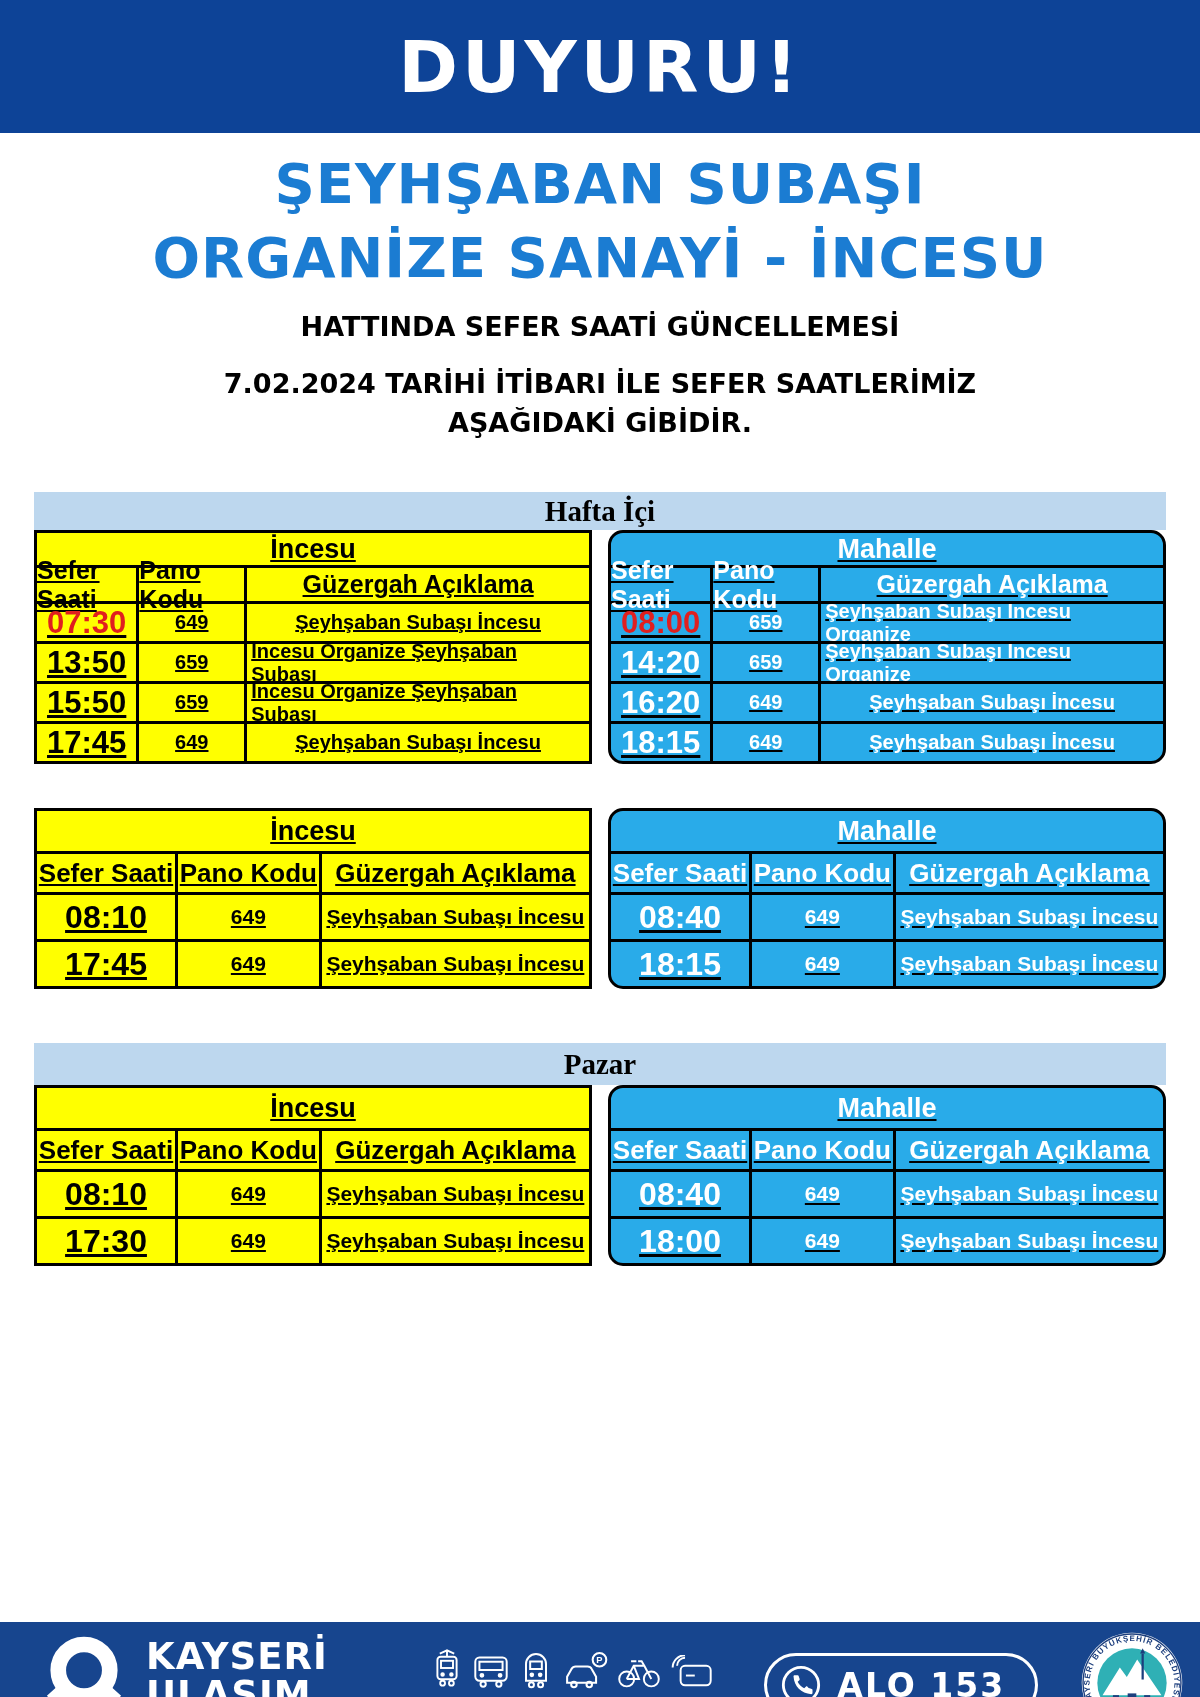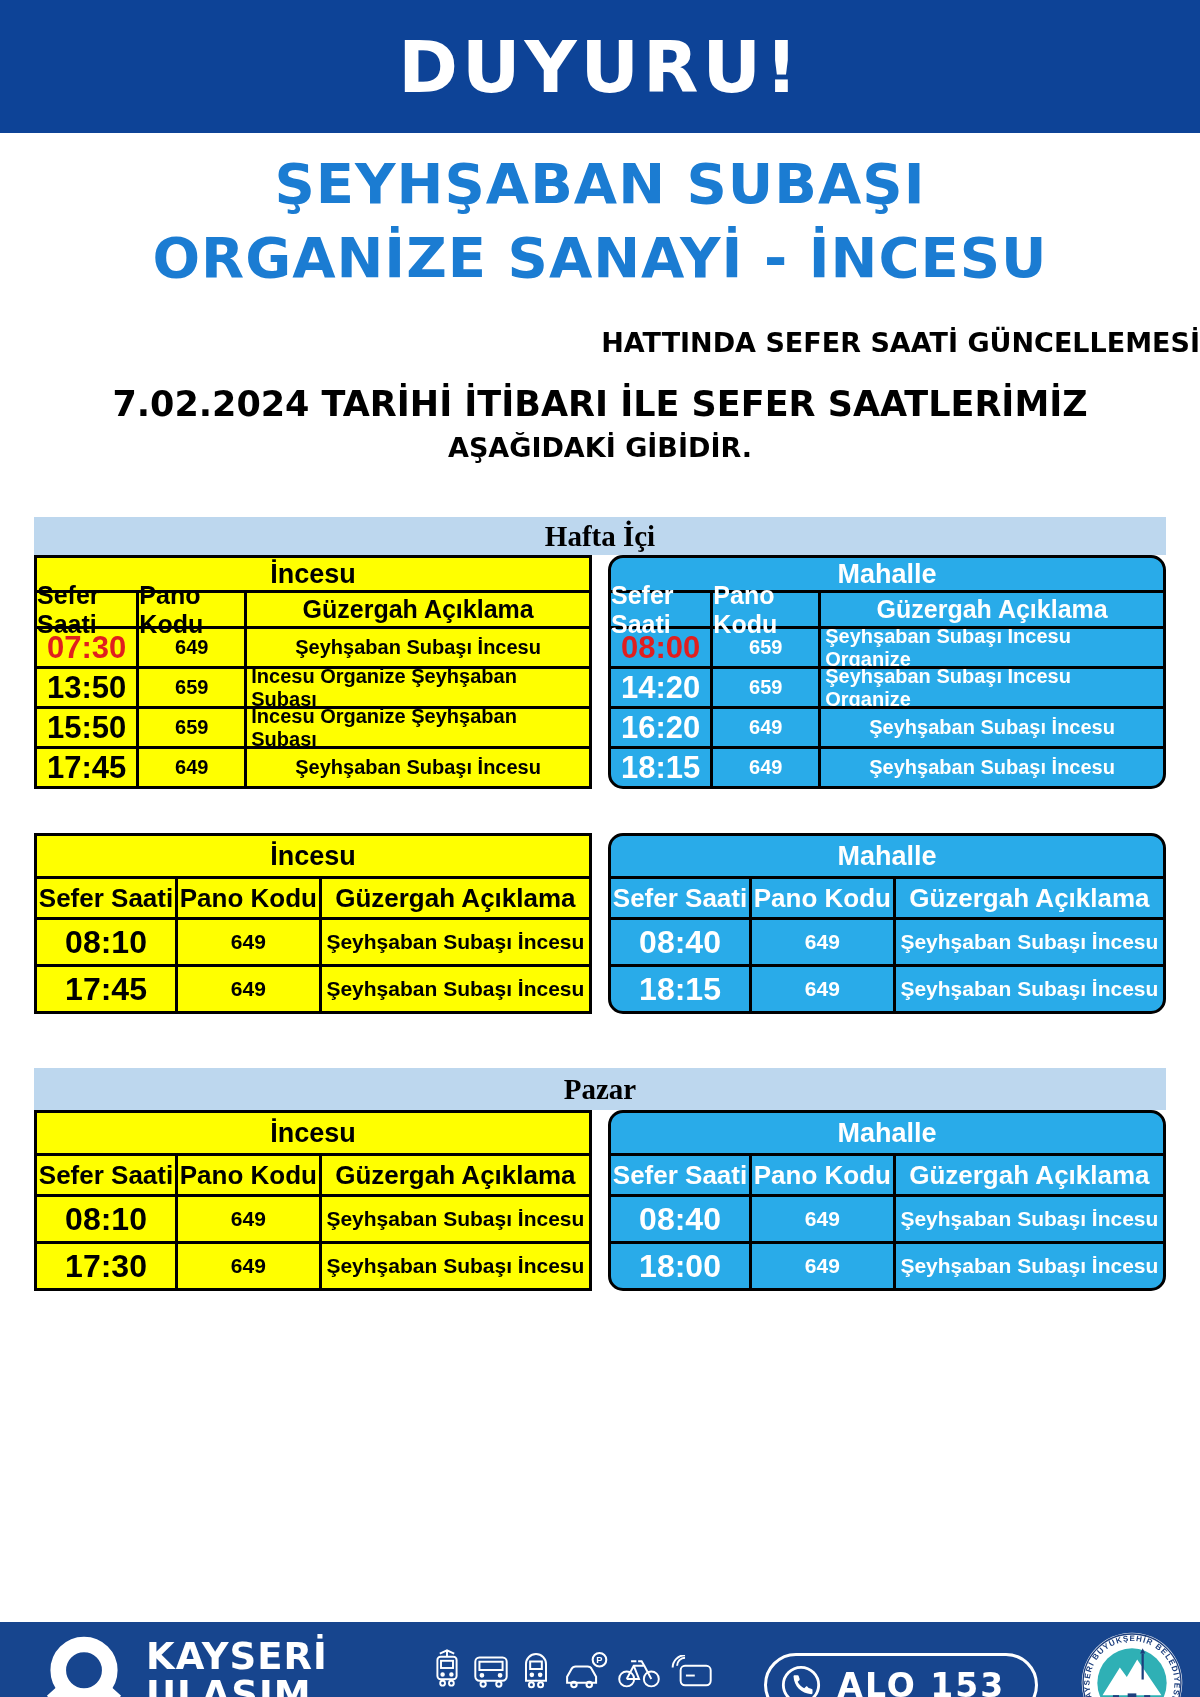"HATTINDA SEFER SAATİ GÜNCELLEMESİ" .sub1 { margin-top: 32px -> 16px; text-align: right -> none }
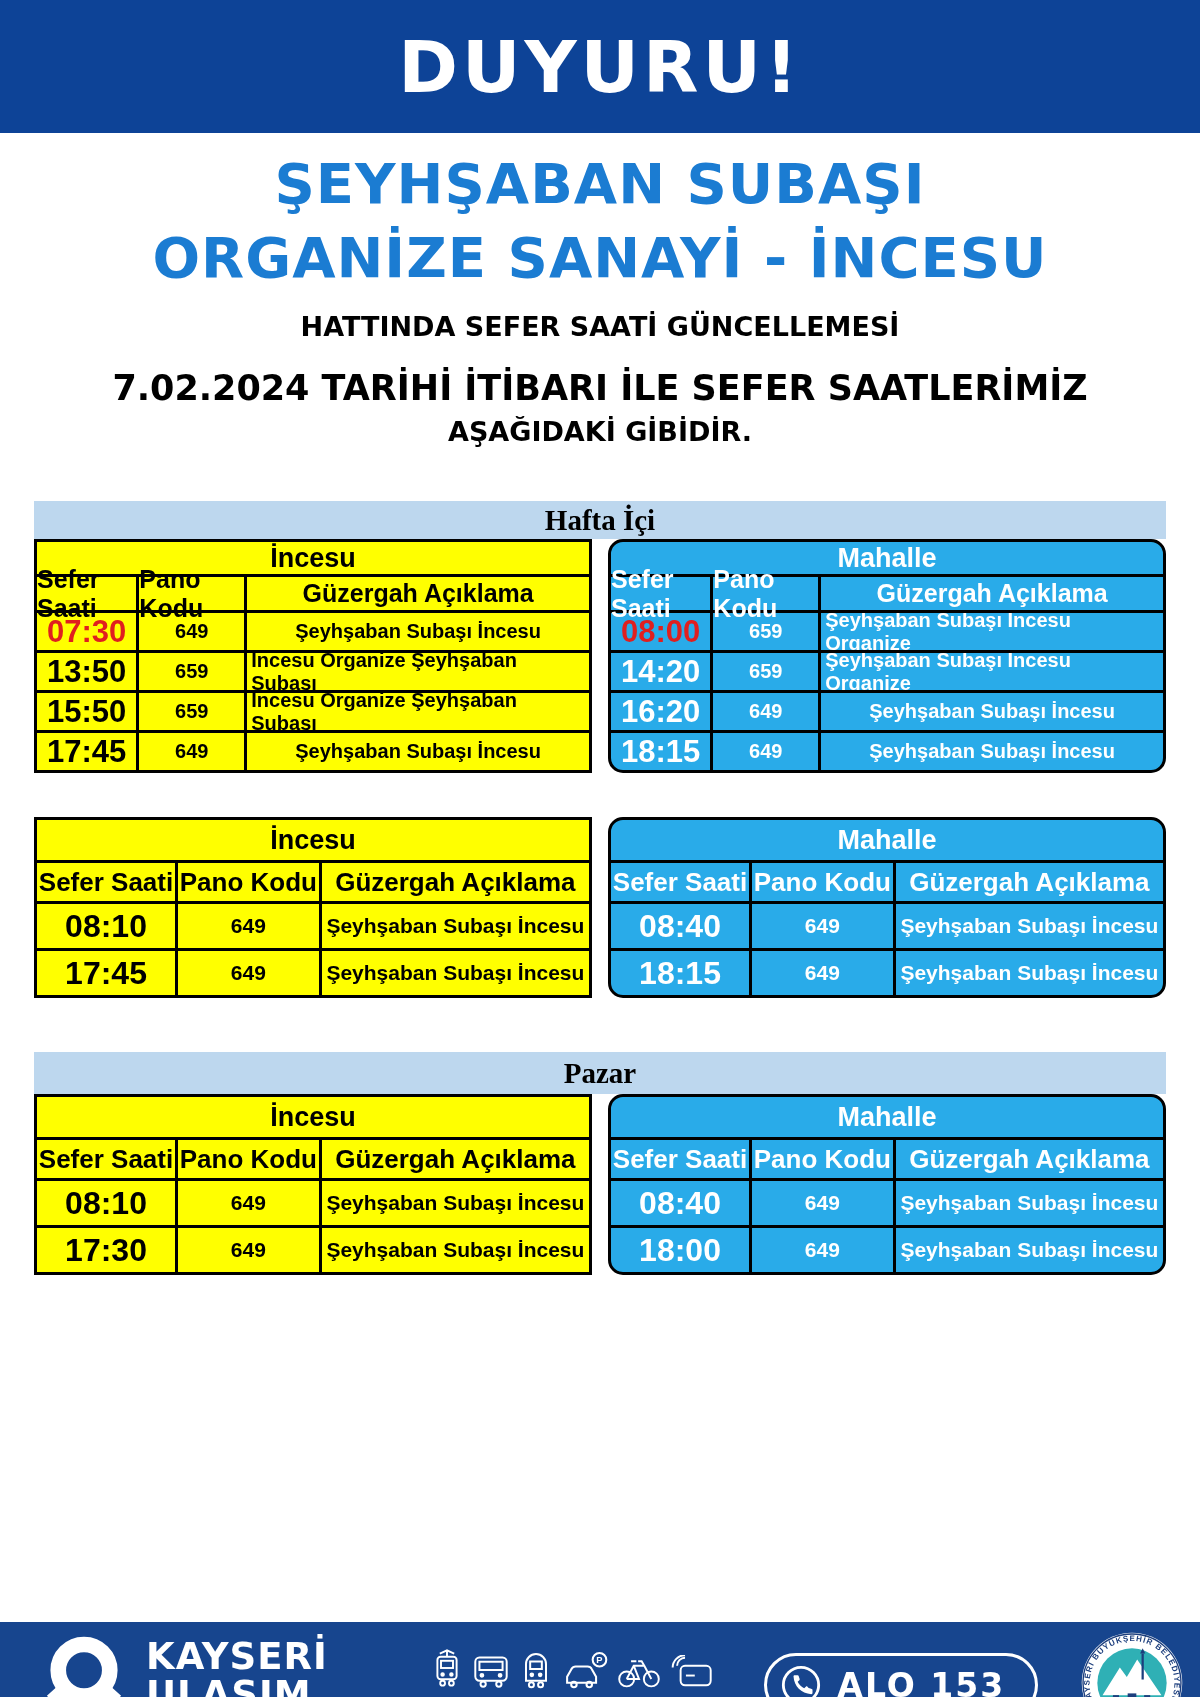"7.02.2024 TARİHİ İTİBARI İLE SEFER" .sub2 { font-size: 35px -> 27px }
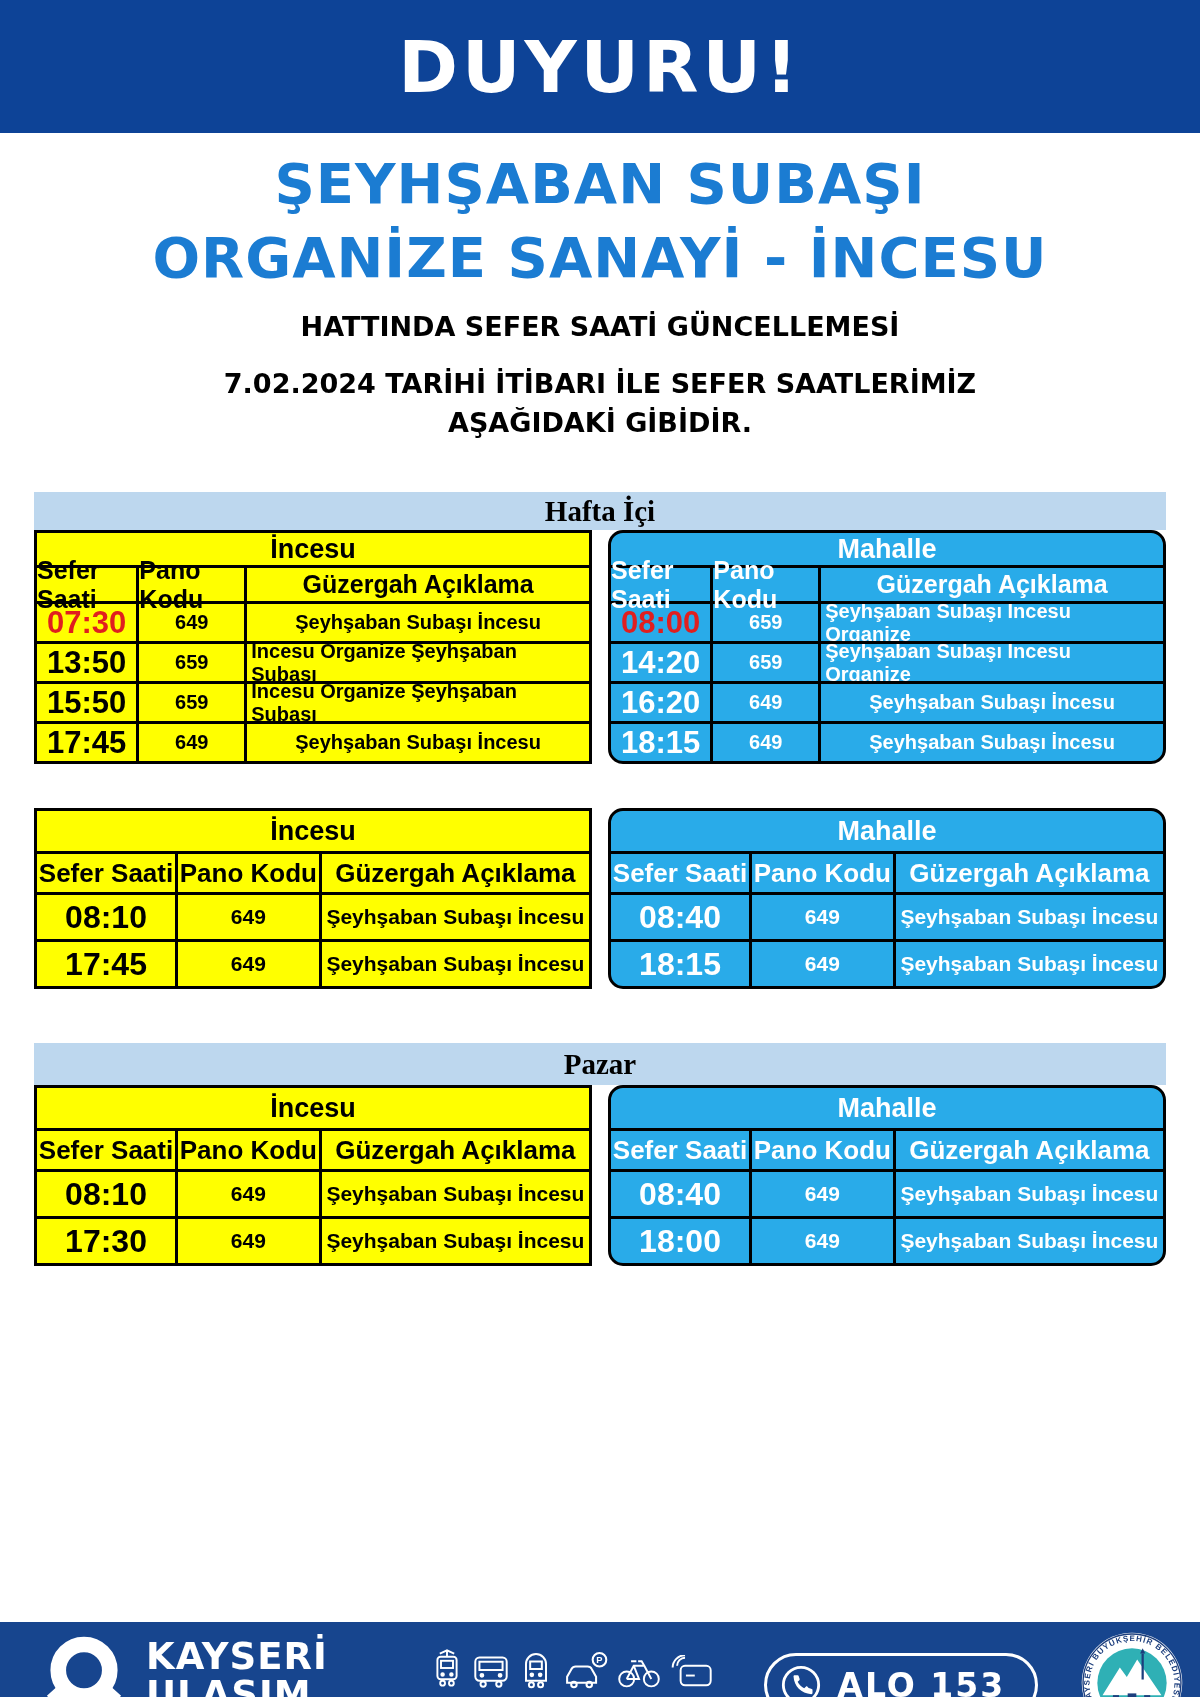"İncesu" .halves { text-decoration: none -> underline }
